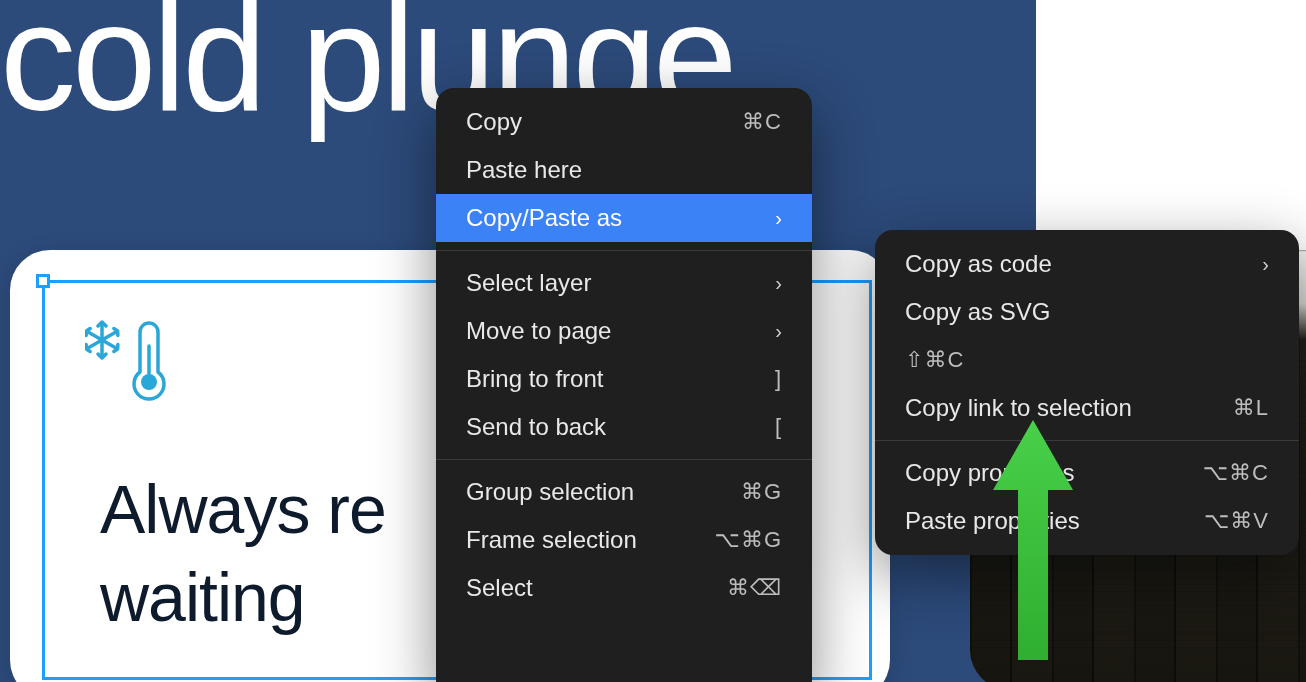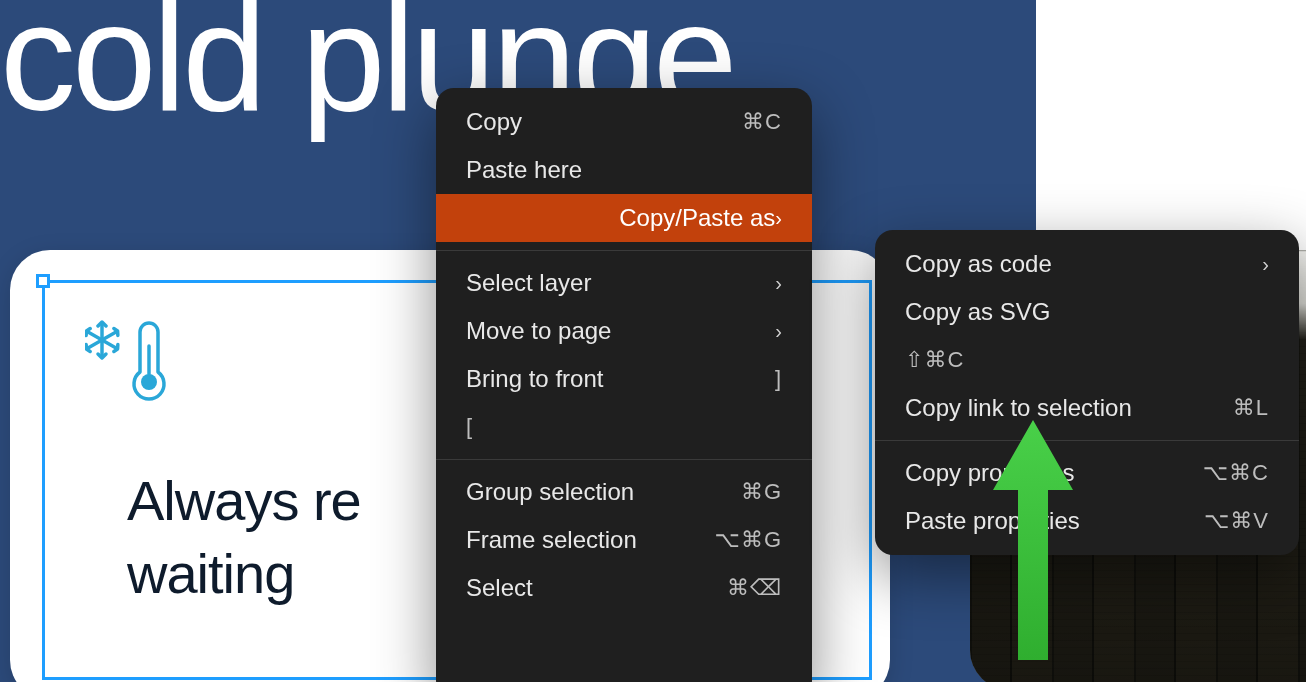"Copy/Paste as" .menu-item.highlight { background: #c2410c -> #3b82f6; justify-content: flex-end -> none }
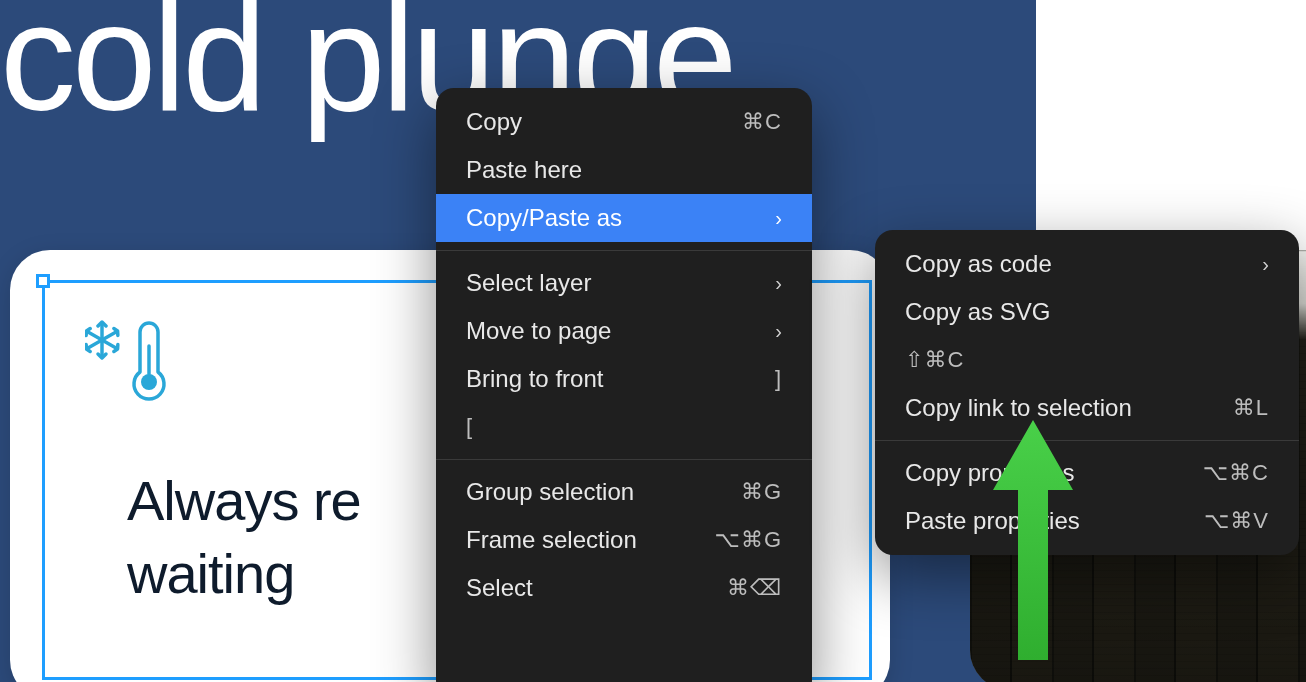"Send to back" span { html: none -> <span>Send to back</span> }
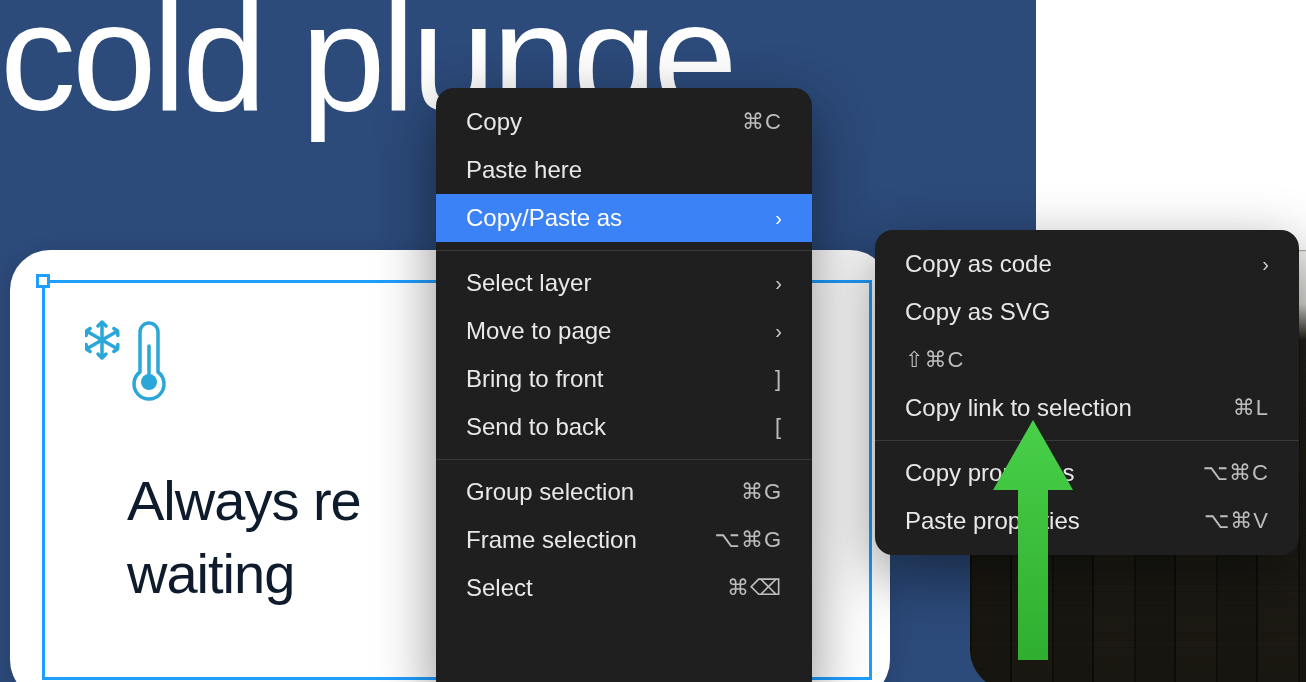"Always re" .card-heading { font-size: 56px -> 68px; margin-left: 27px -> none }
